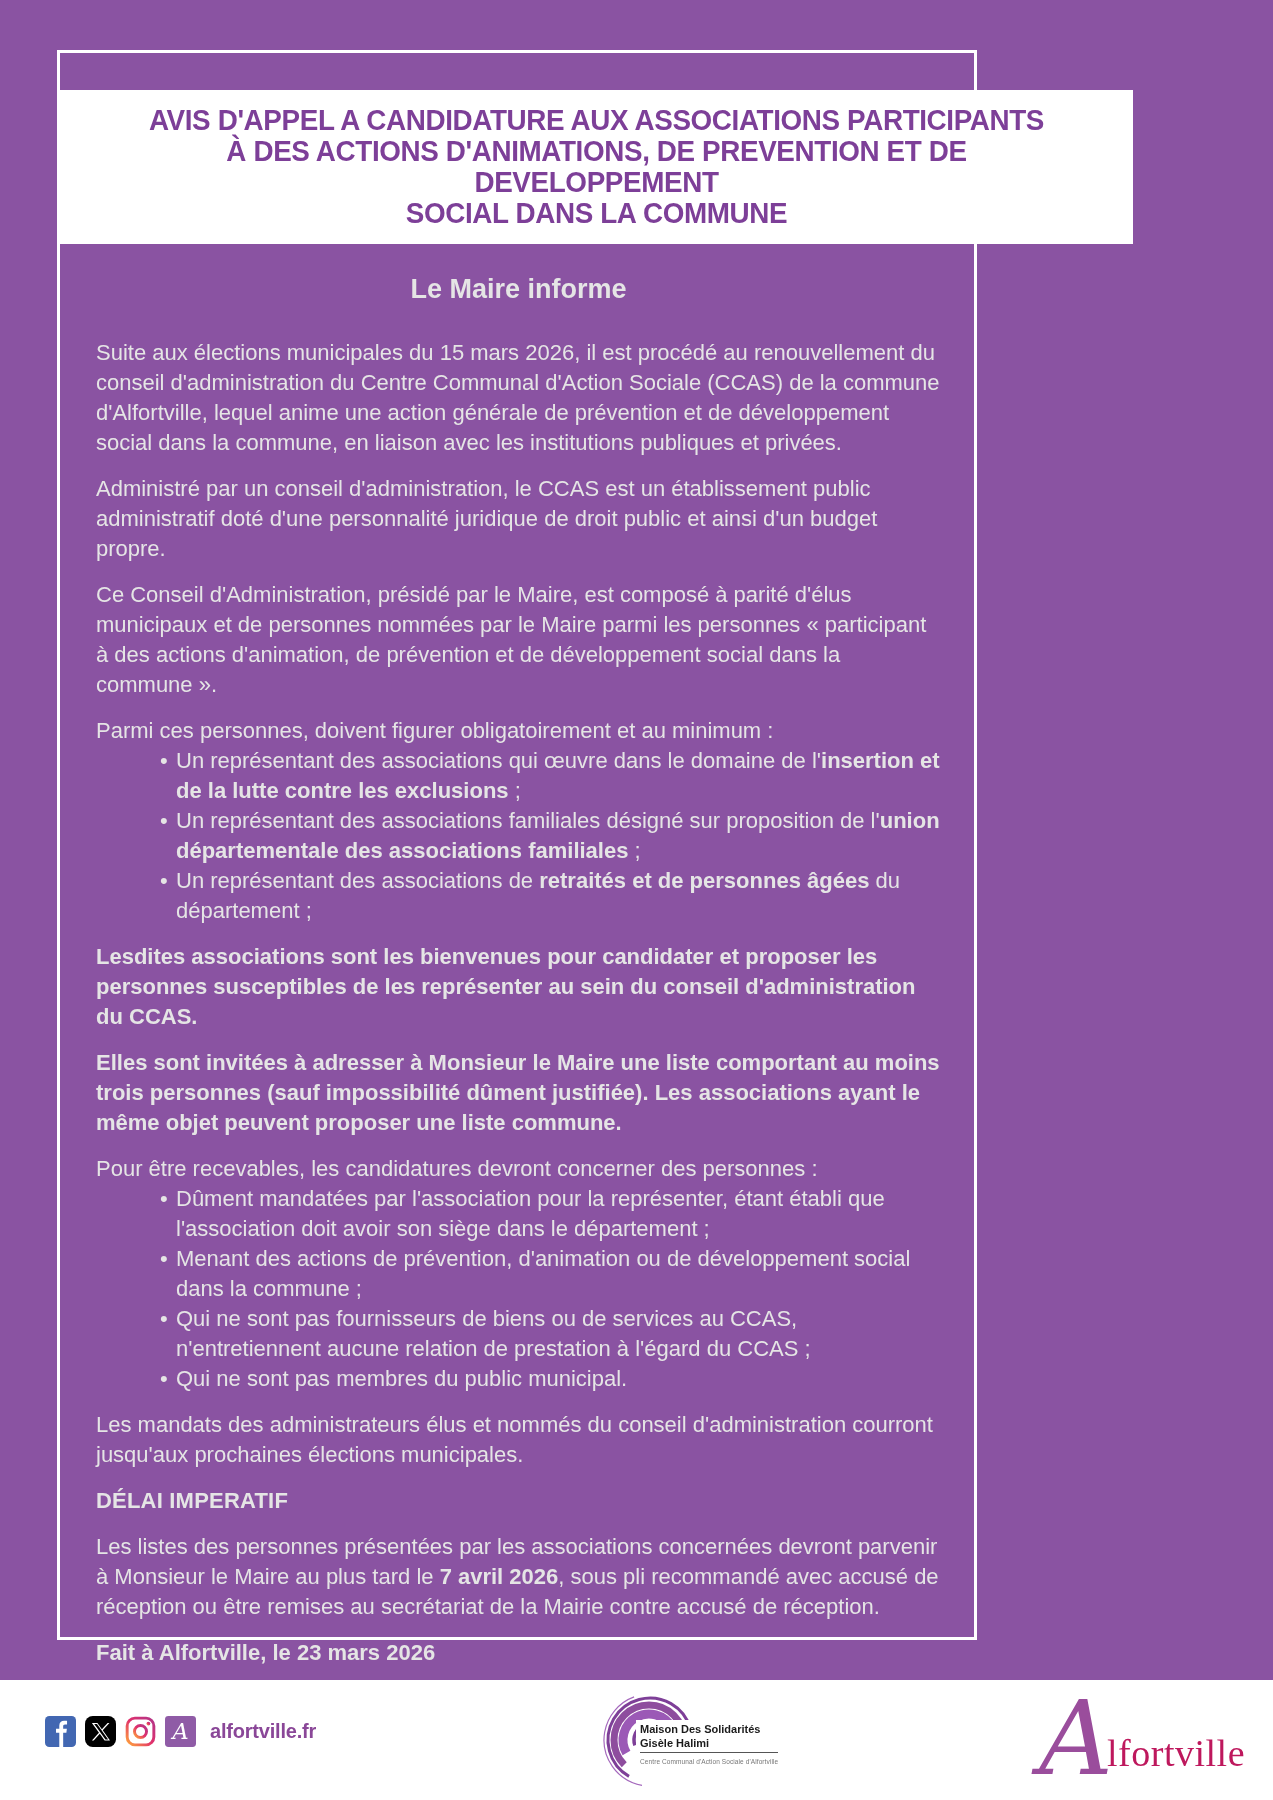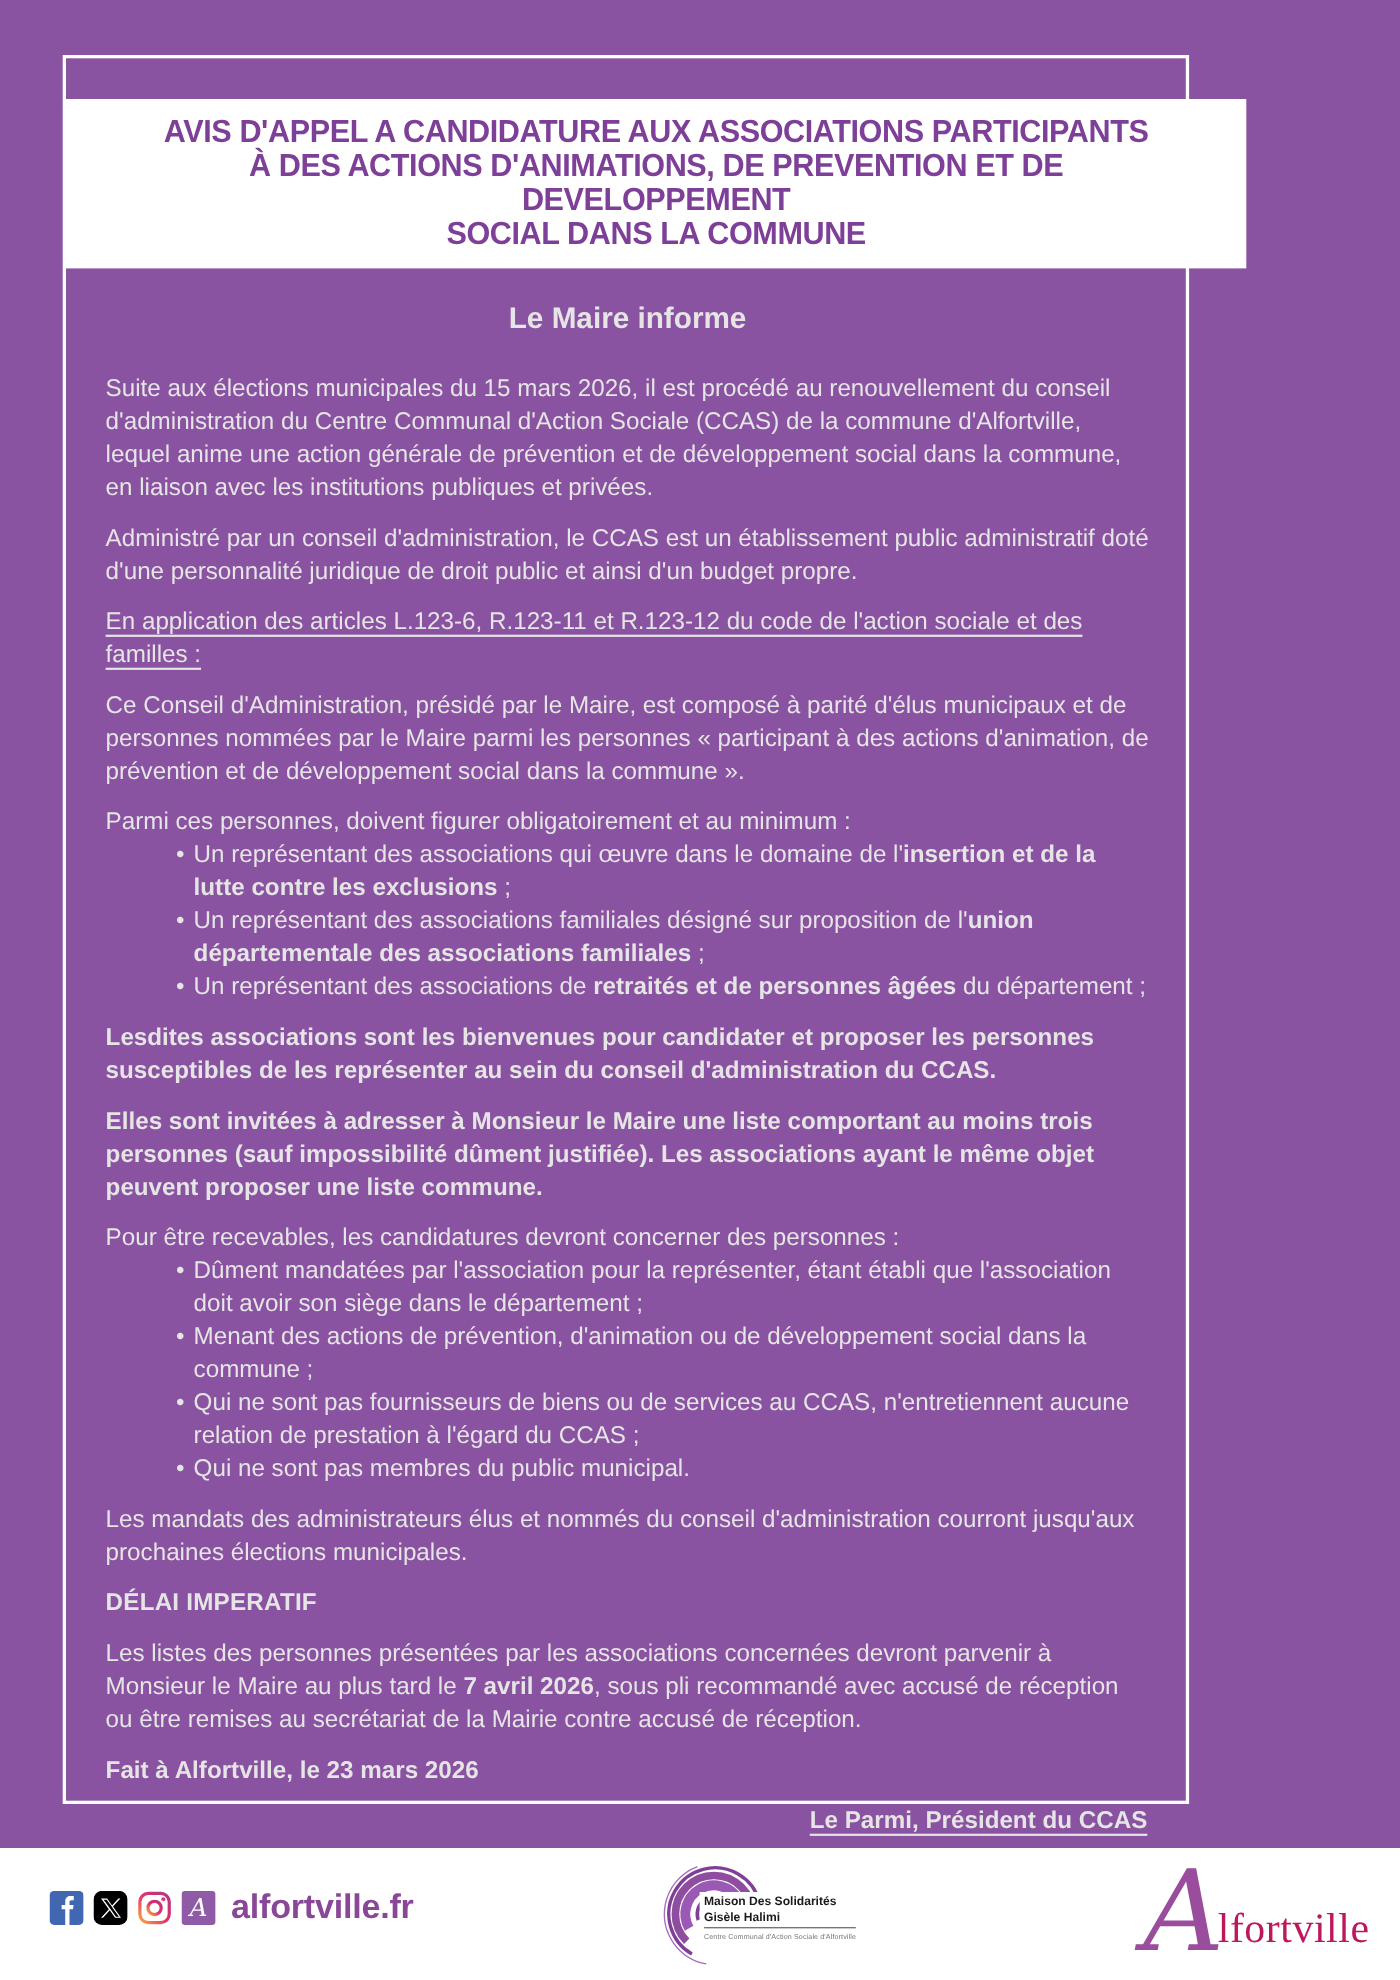"AVIS D'APPEL A CANDIDATURE AUX" .frame { width: 1024px -> 920px }
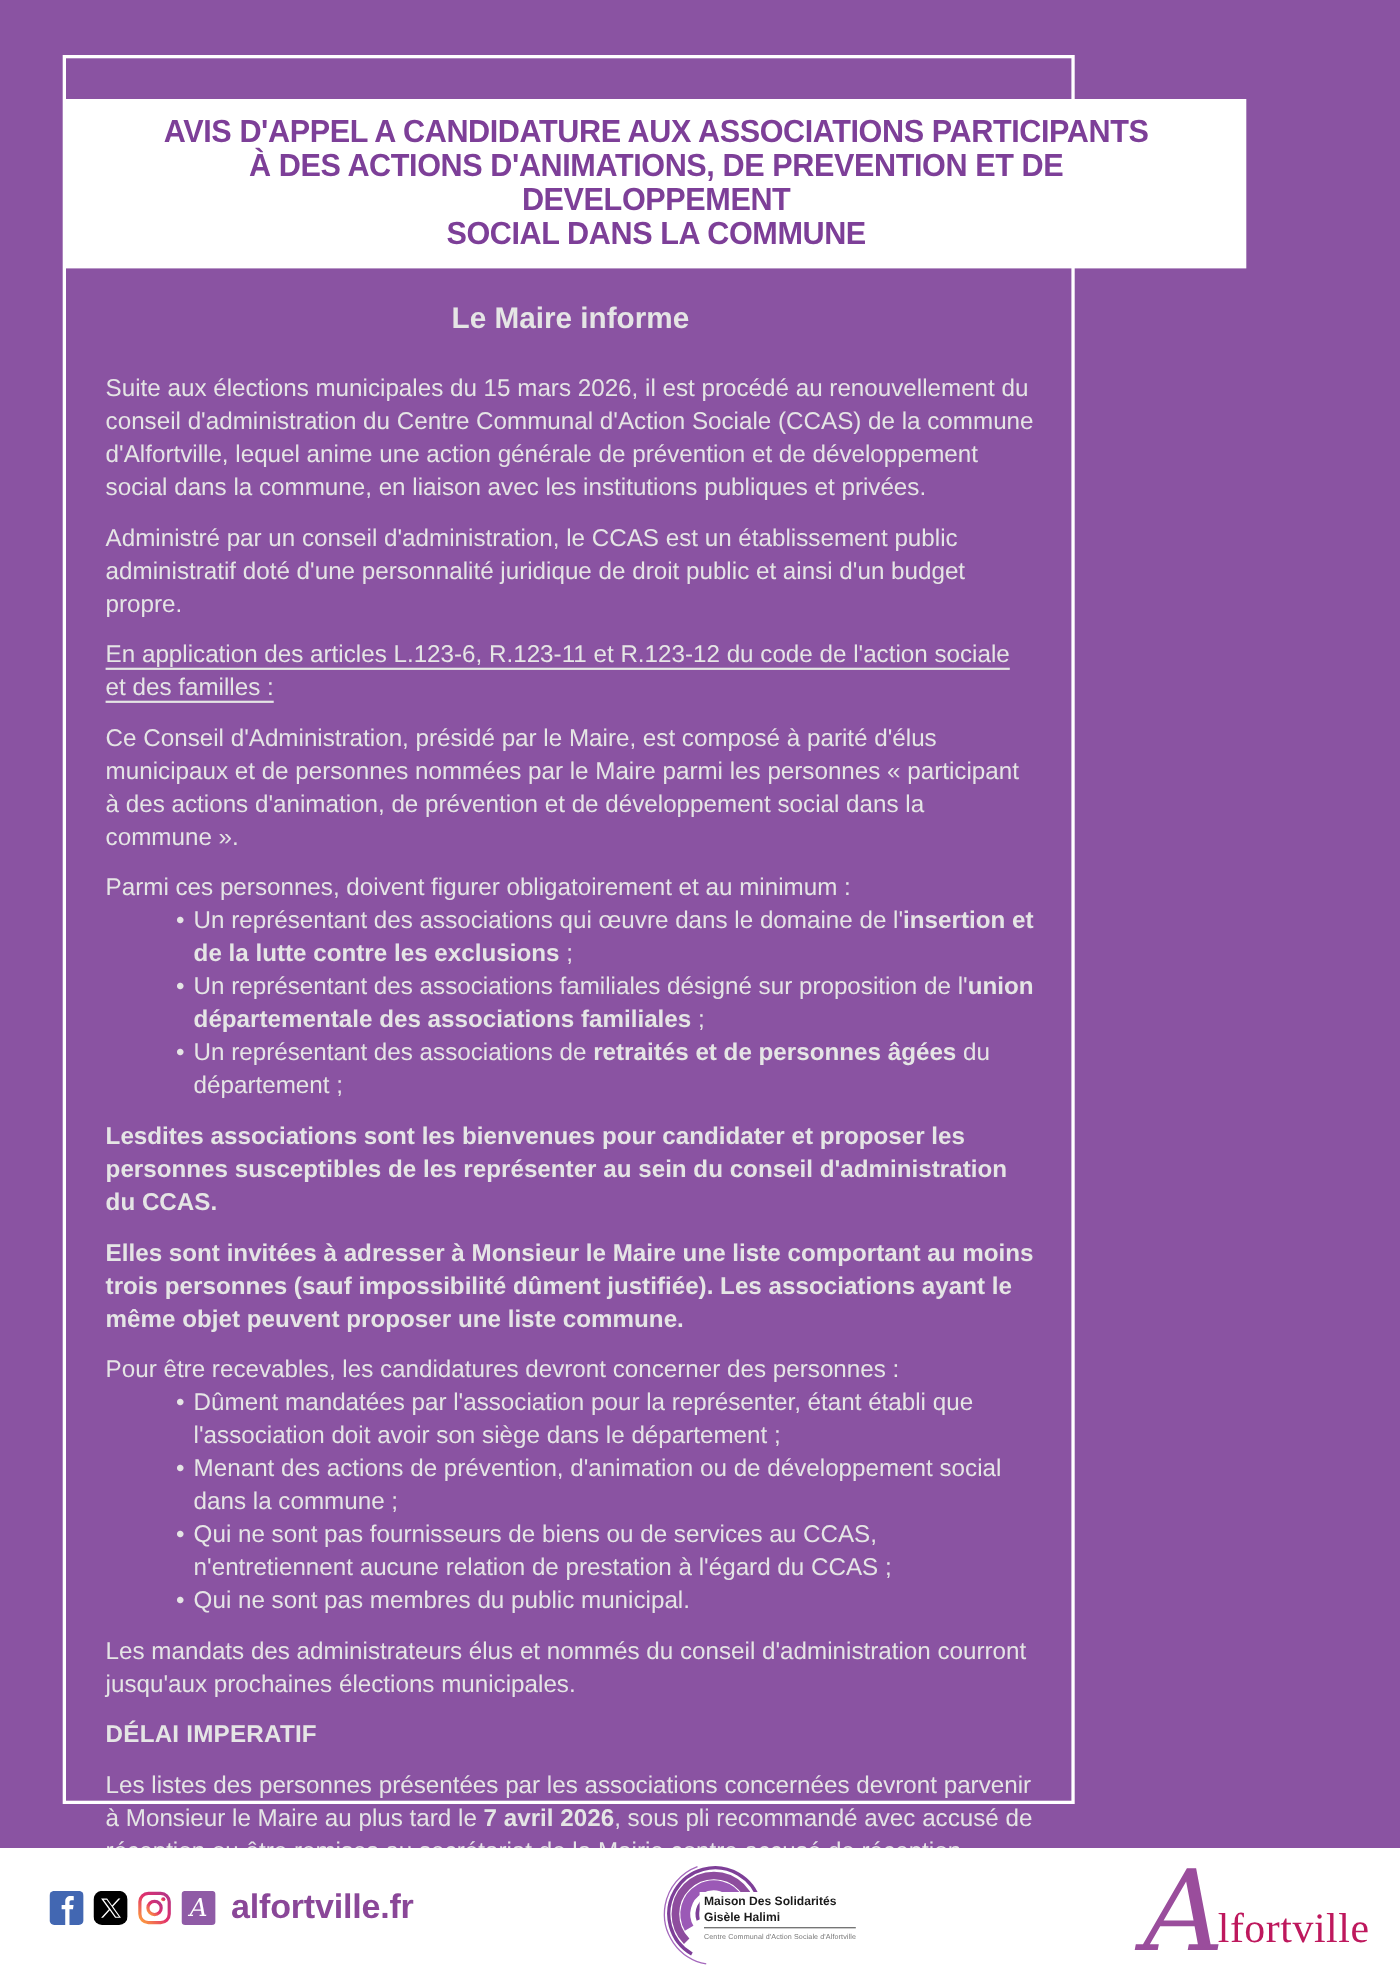"En application des articles L.123-6," p { html: <p><span>En application des articles L.123-6, R.123-11 et R.123-12 du code de l'action sociale et des familles : </span></p> -> none }
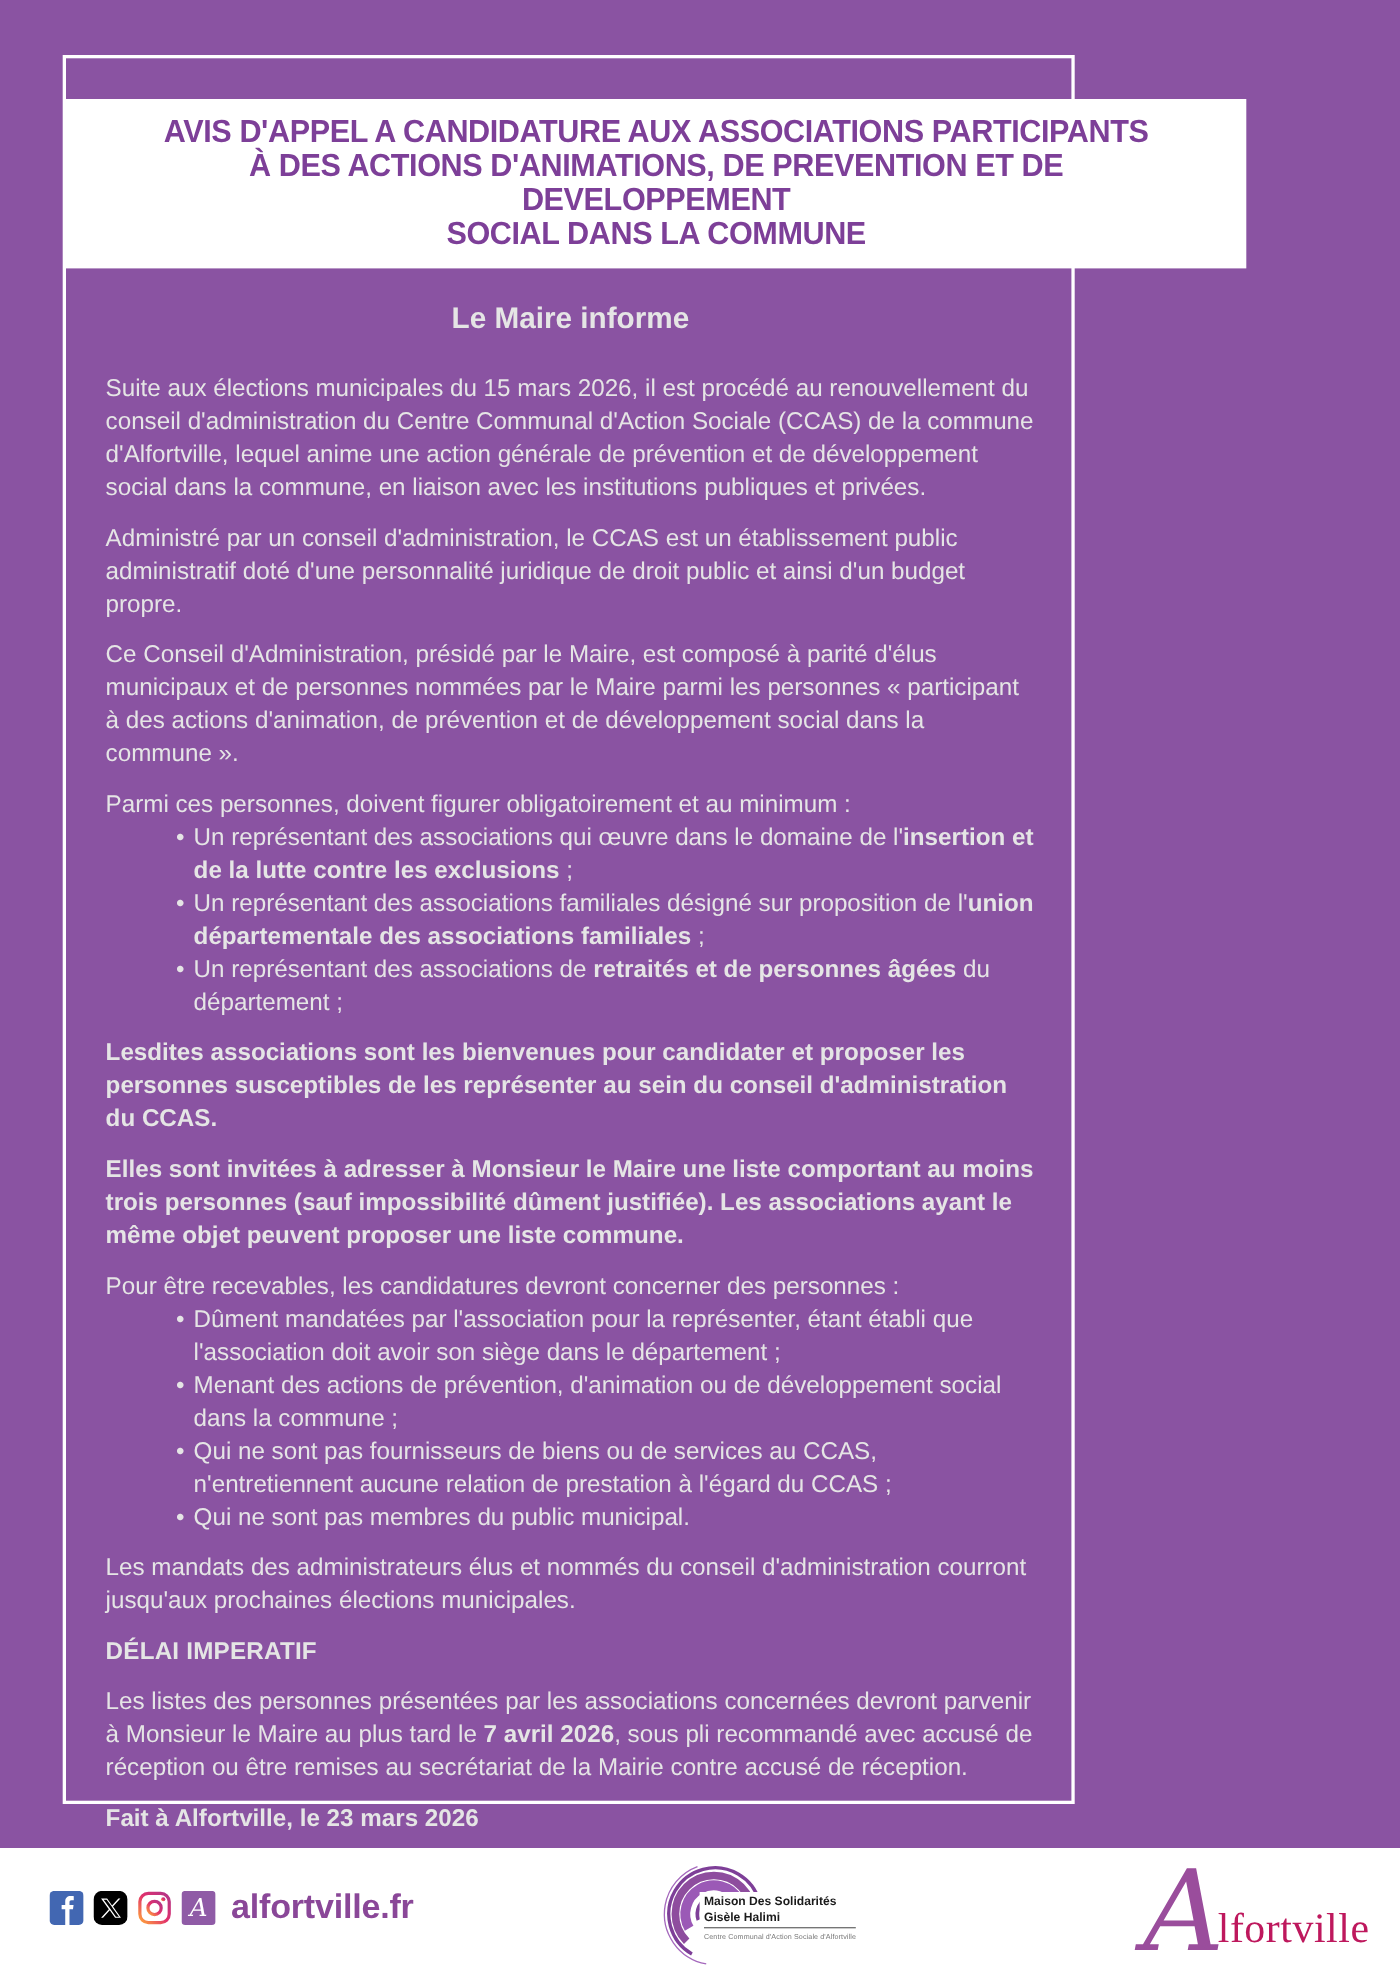"alfortville.fr" .site-label { font-size: 31px -> 20px }
